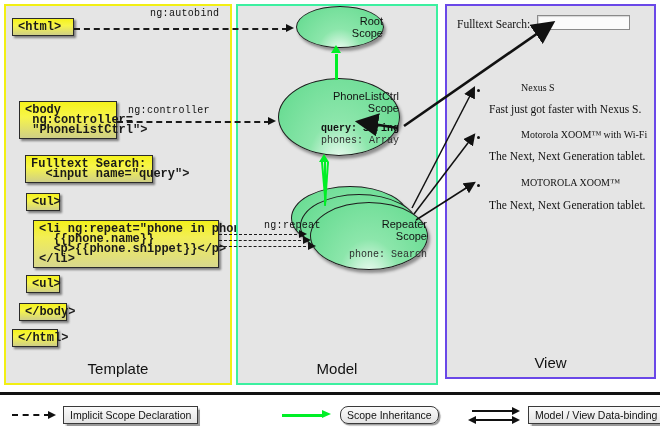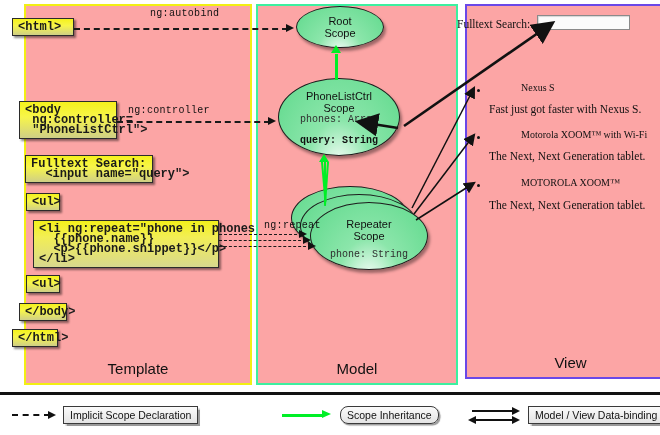"Root" .scope { text-align: center -> right }
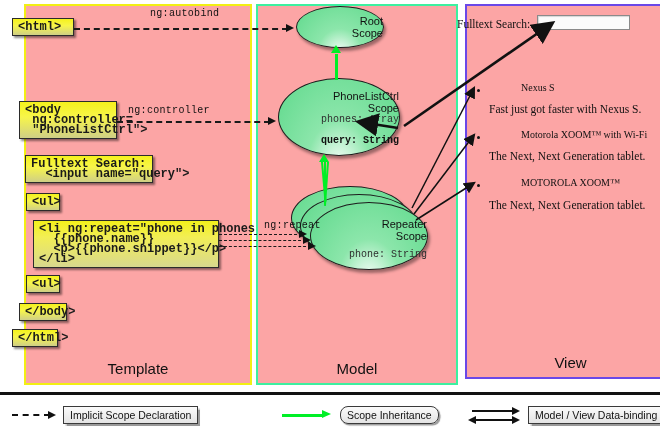"phones: Array" div.scope-prop { order: before "query: String" -> after "query: String" }
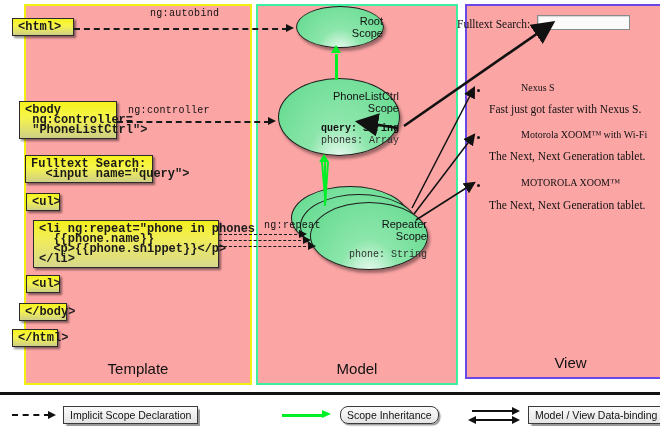"phone: String" div.scope-prop { text: String -> Search }
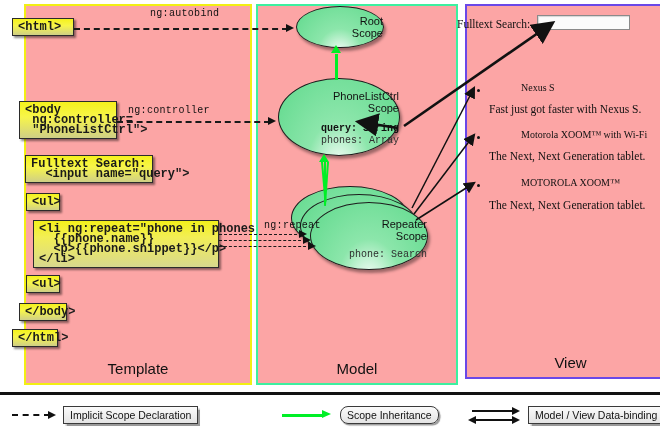"Template" .panel { background: #fca5a5 -> #e5e5e5; margin-left: 20px -> none }
